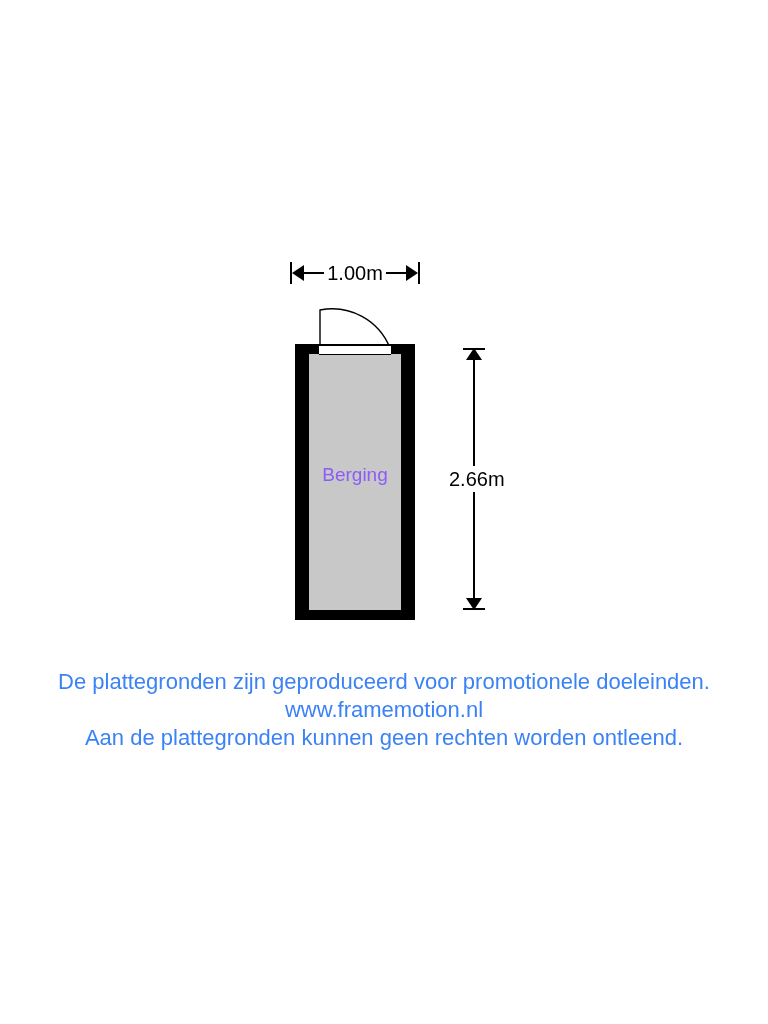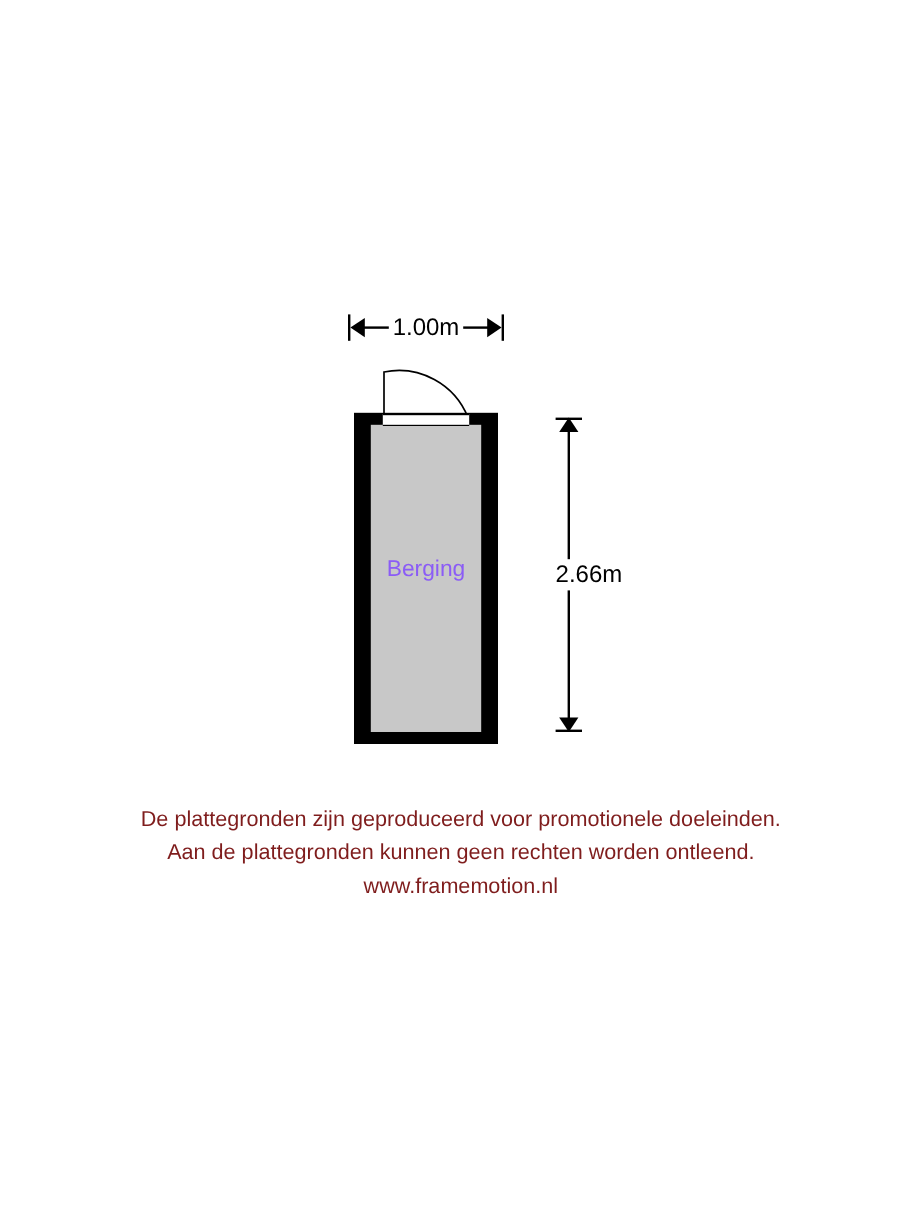"2.66m" .dim-right-label { margin-left: 14px -> none }
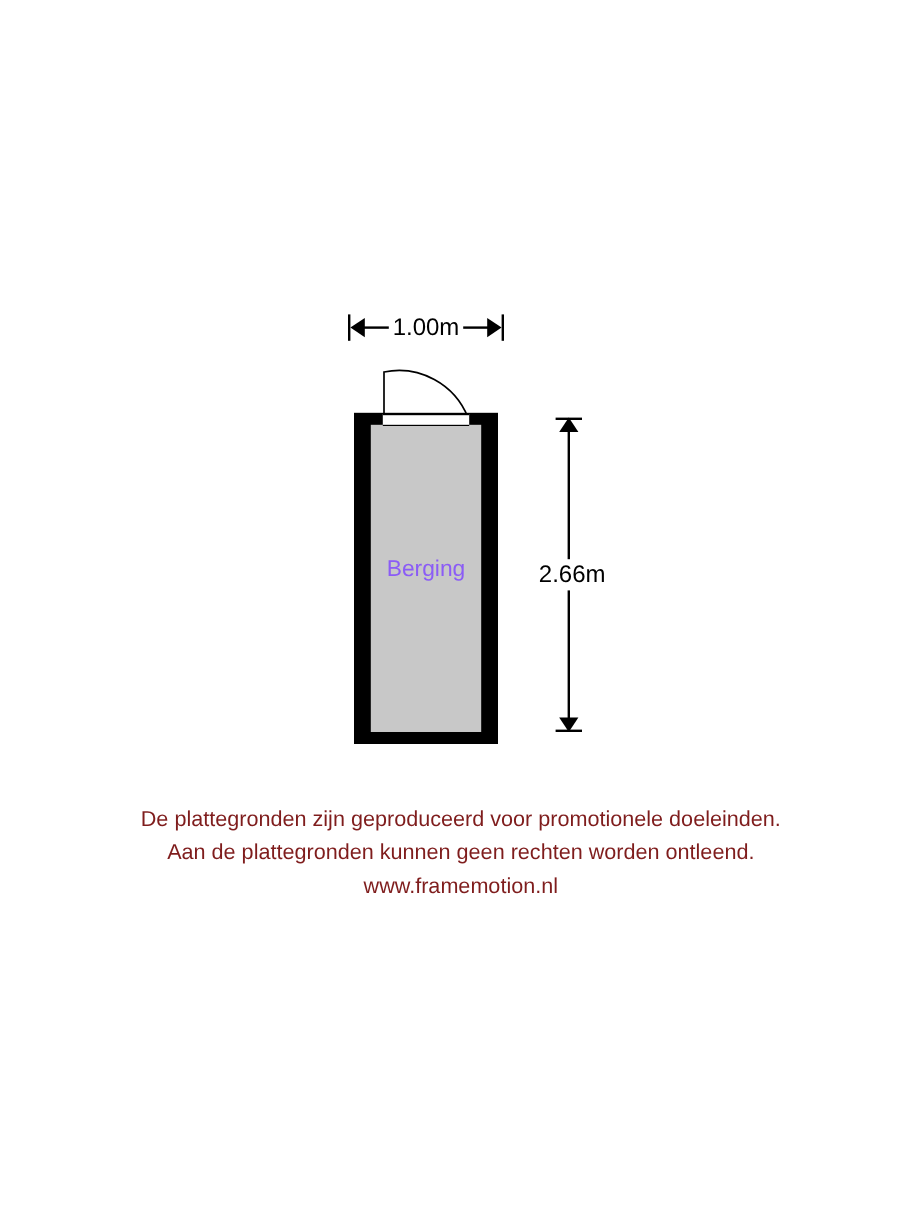"De plattegronden zijn geproduceerd voor" .disclaimer div { color: #7f1d1d -> #3b82f6; font-size: 18px -> 22px }
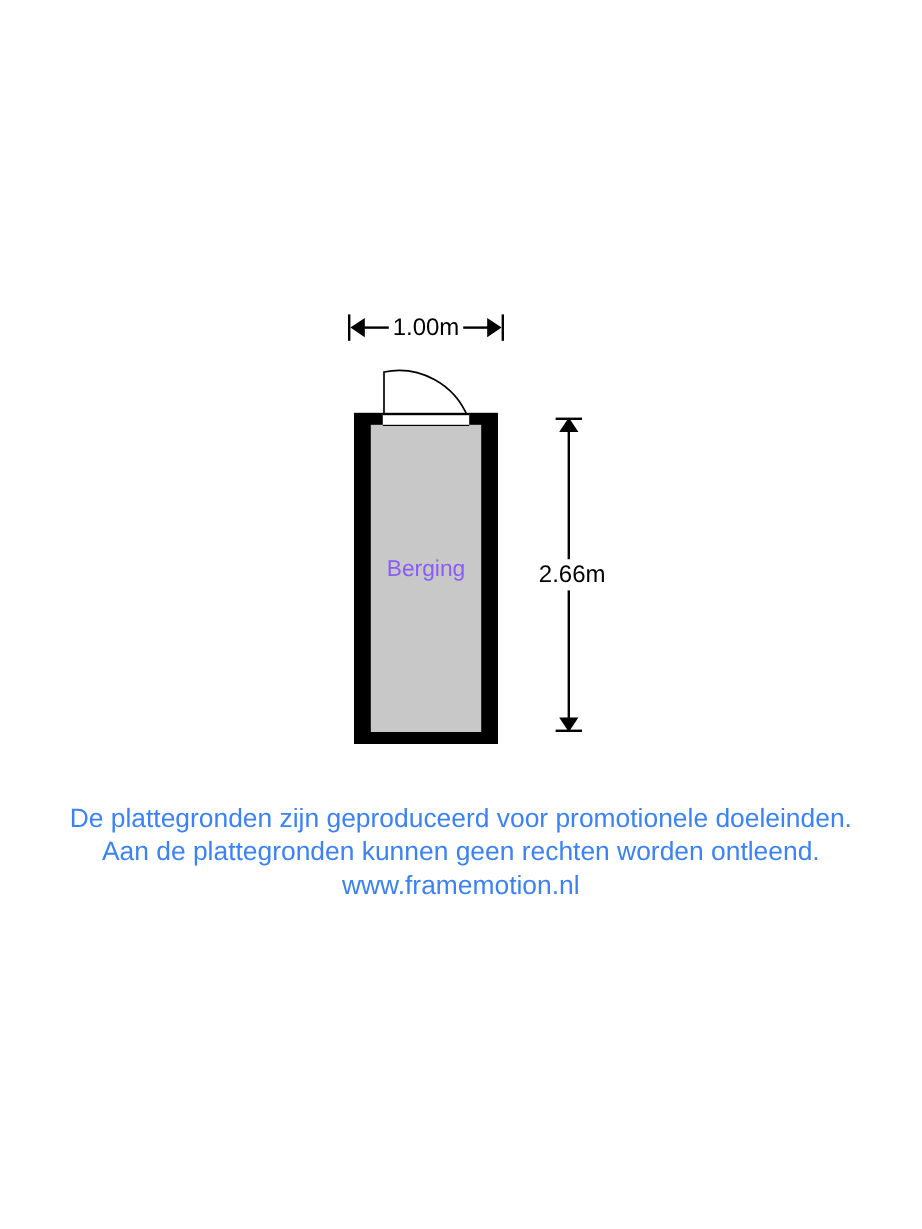"Aan de plattegronden kunnen geen" div { order: before "www.framemotion.nl" -> after "www.framemotion.nl" }
